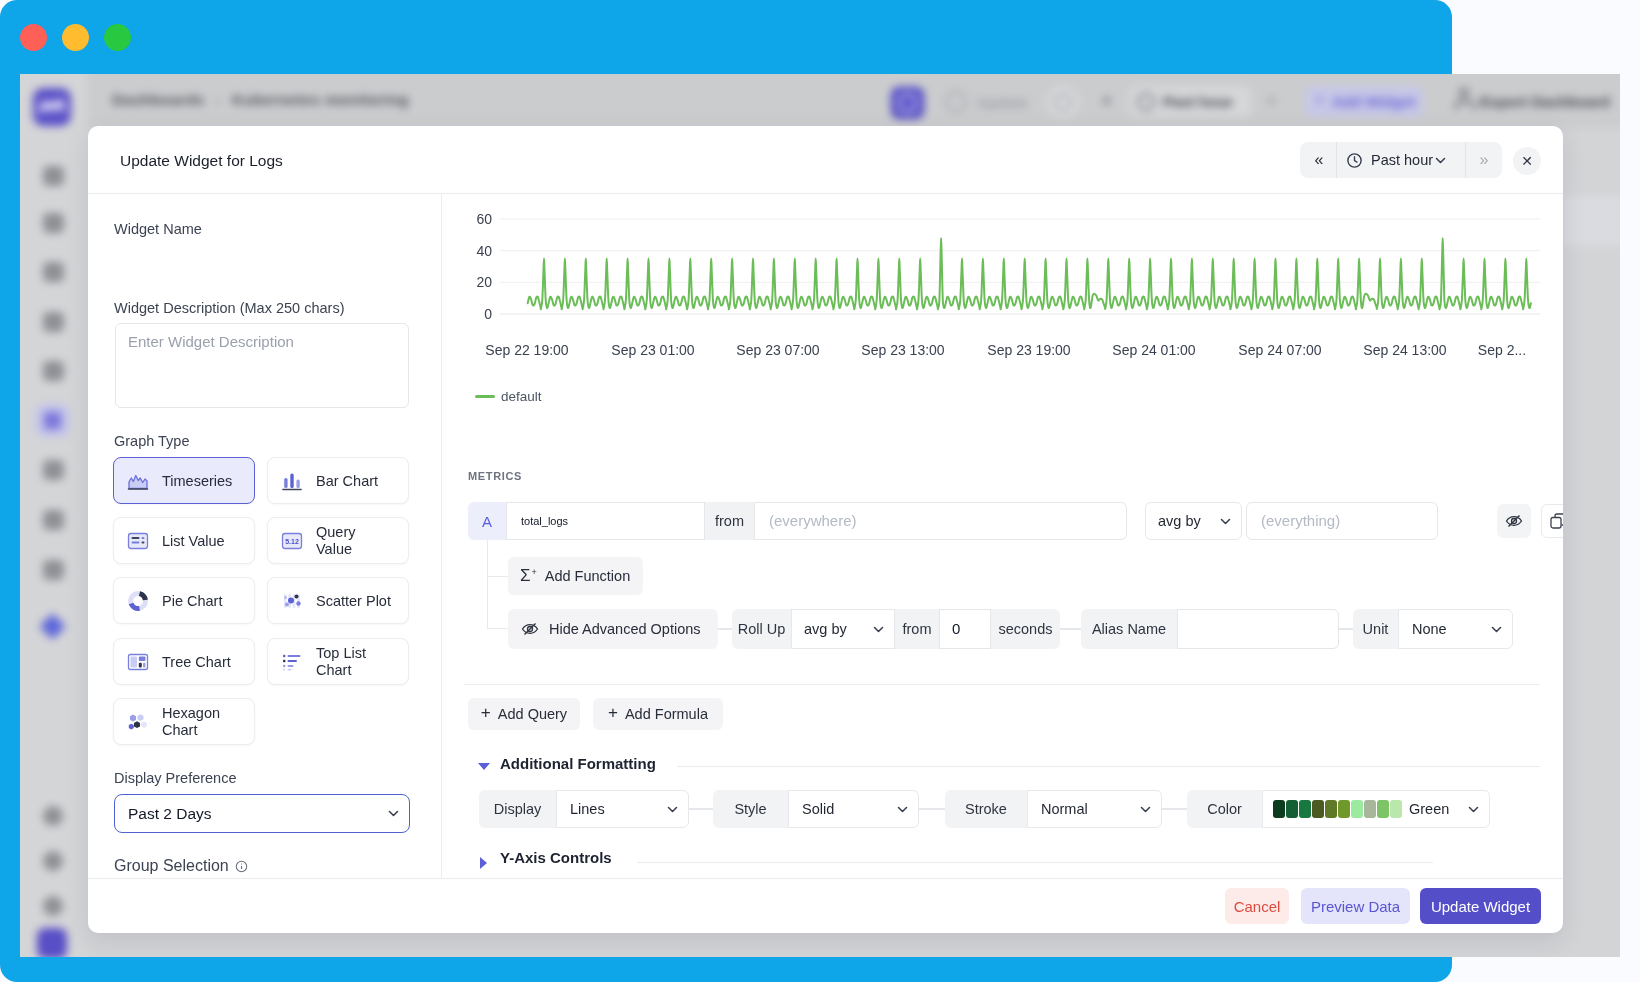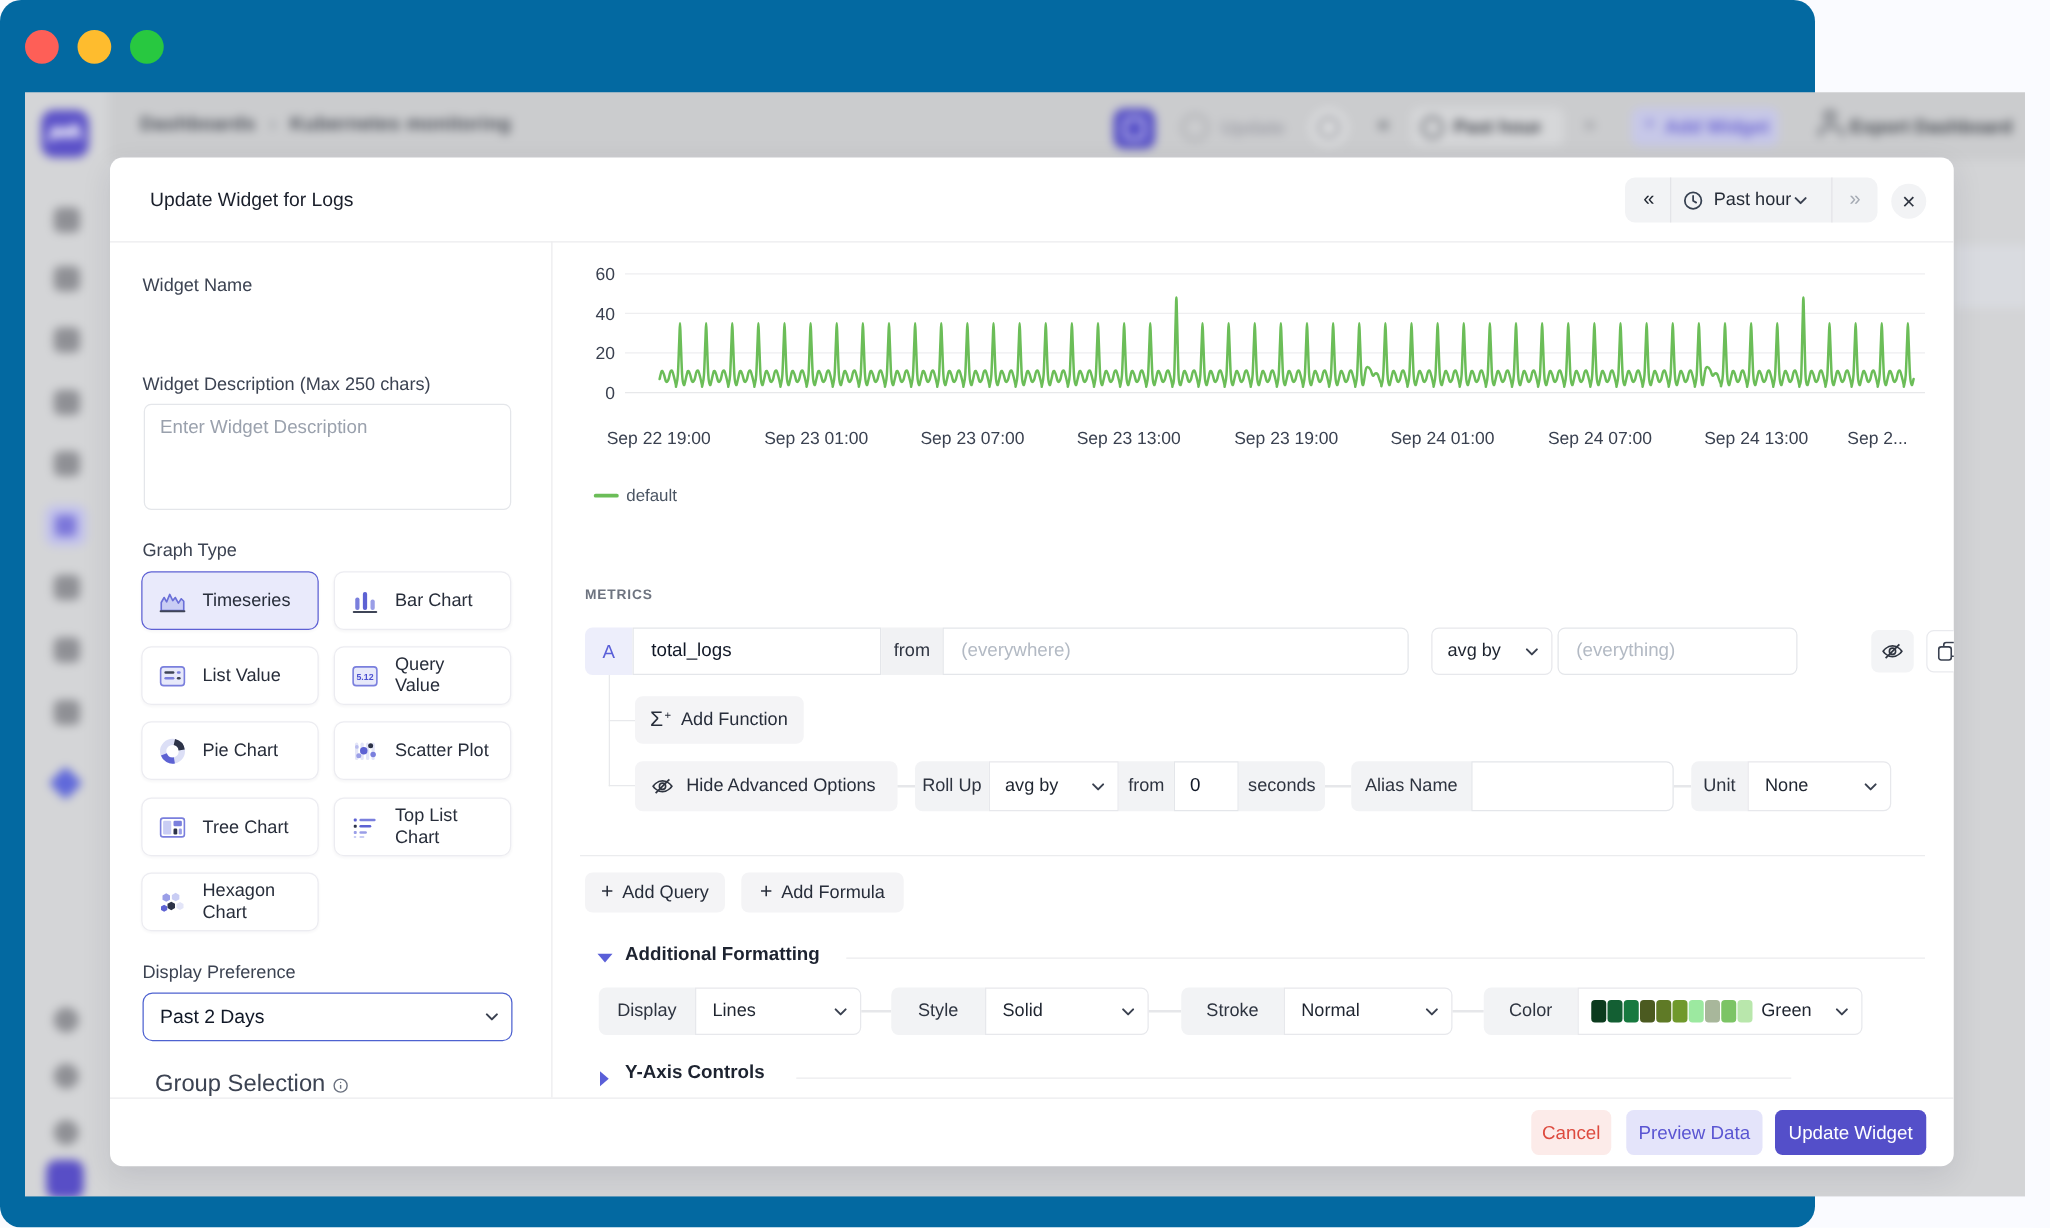"Update Widget for Logs" #win { background: #0369a1 -> #0ea5e9 }
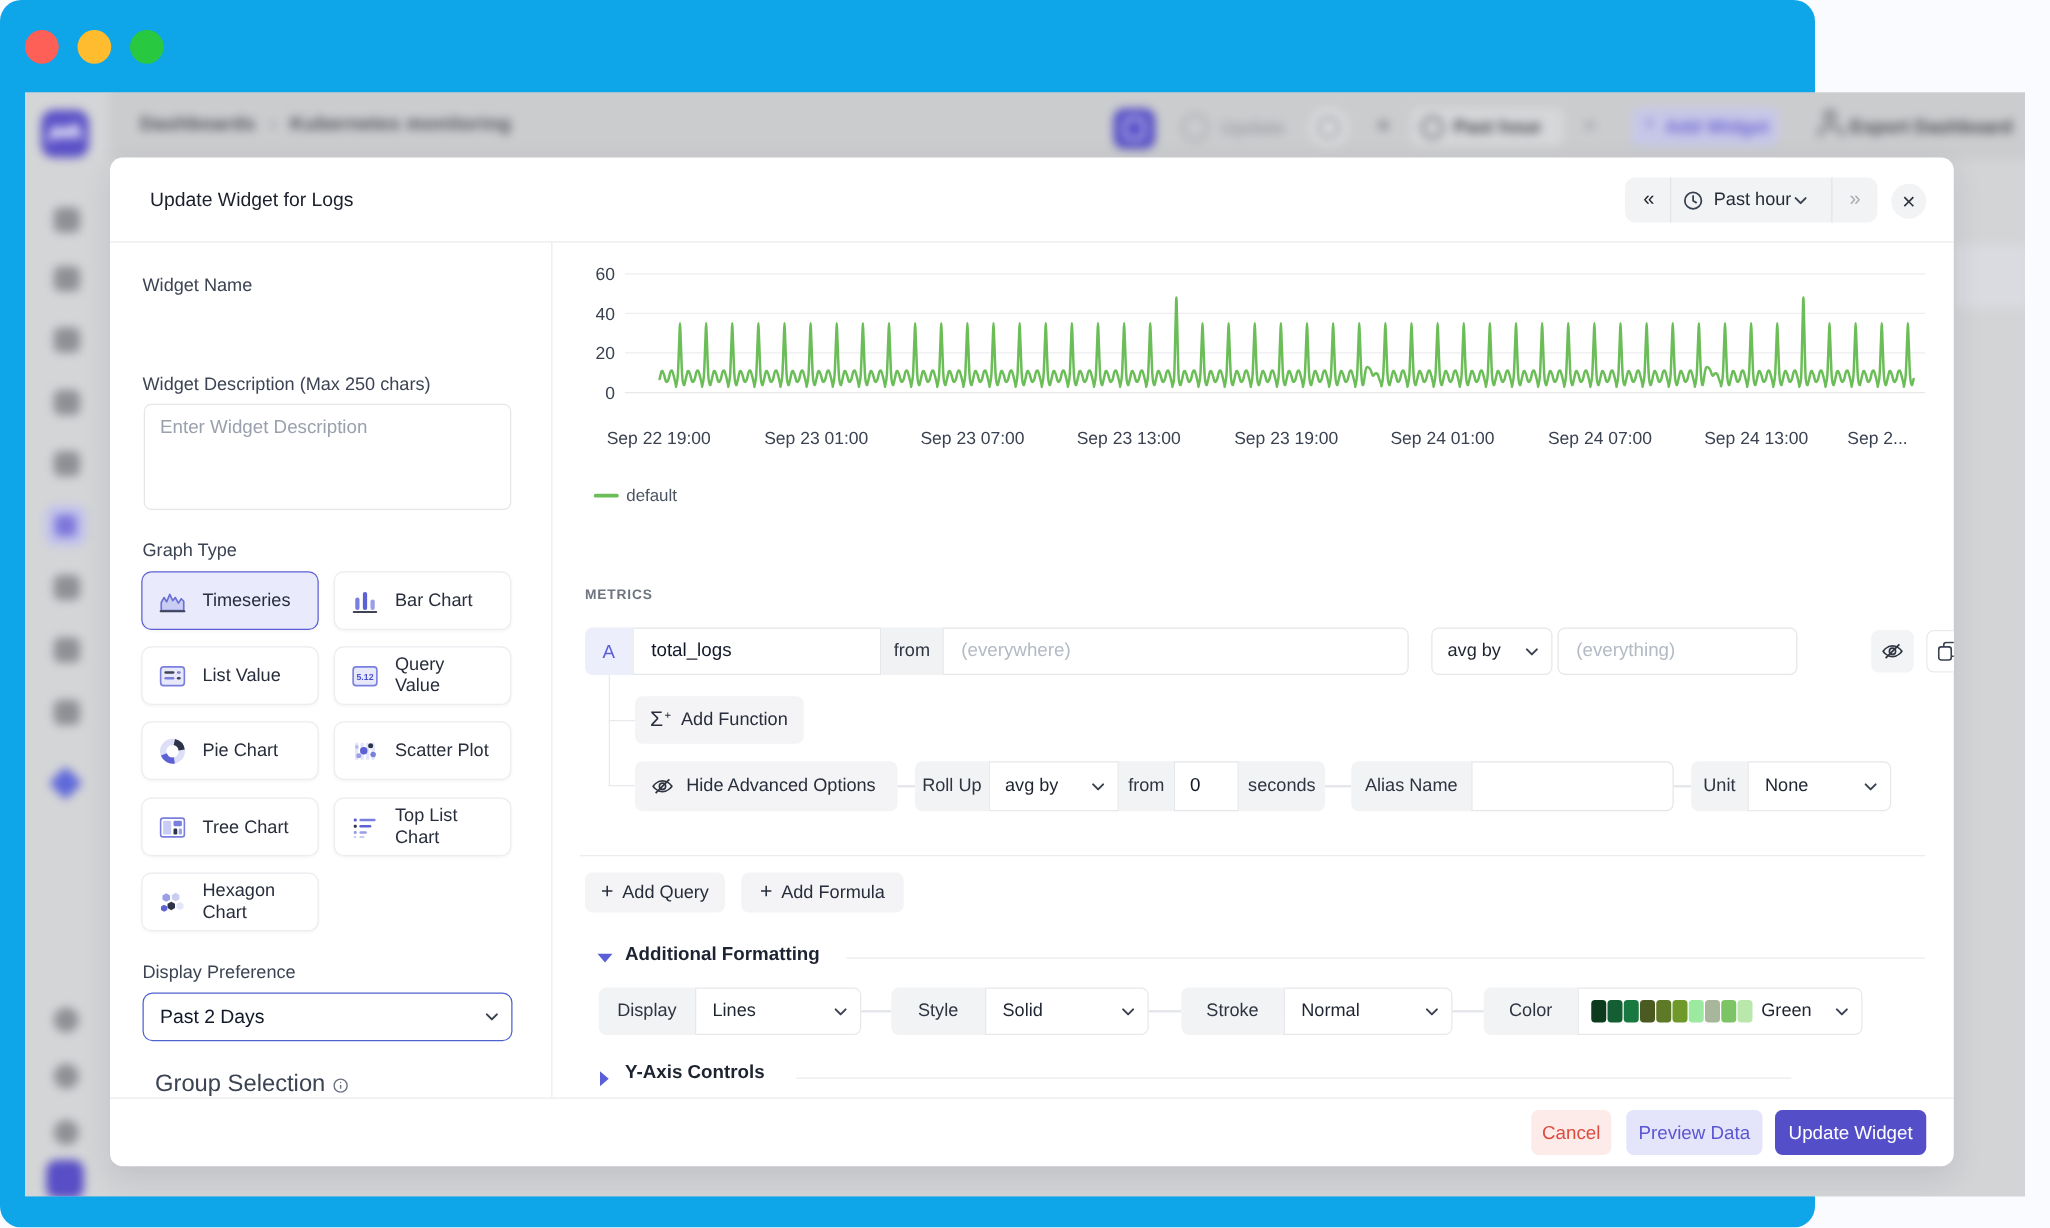"total_logs" div.inp { font-size: 15px -> 11px }
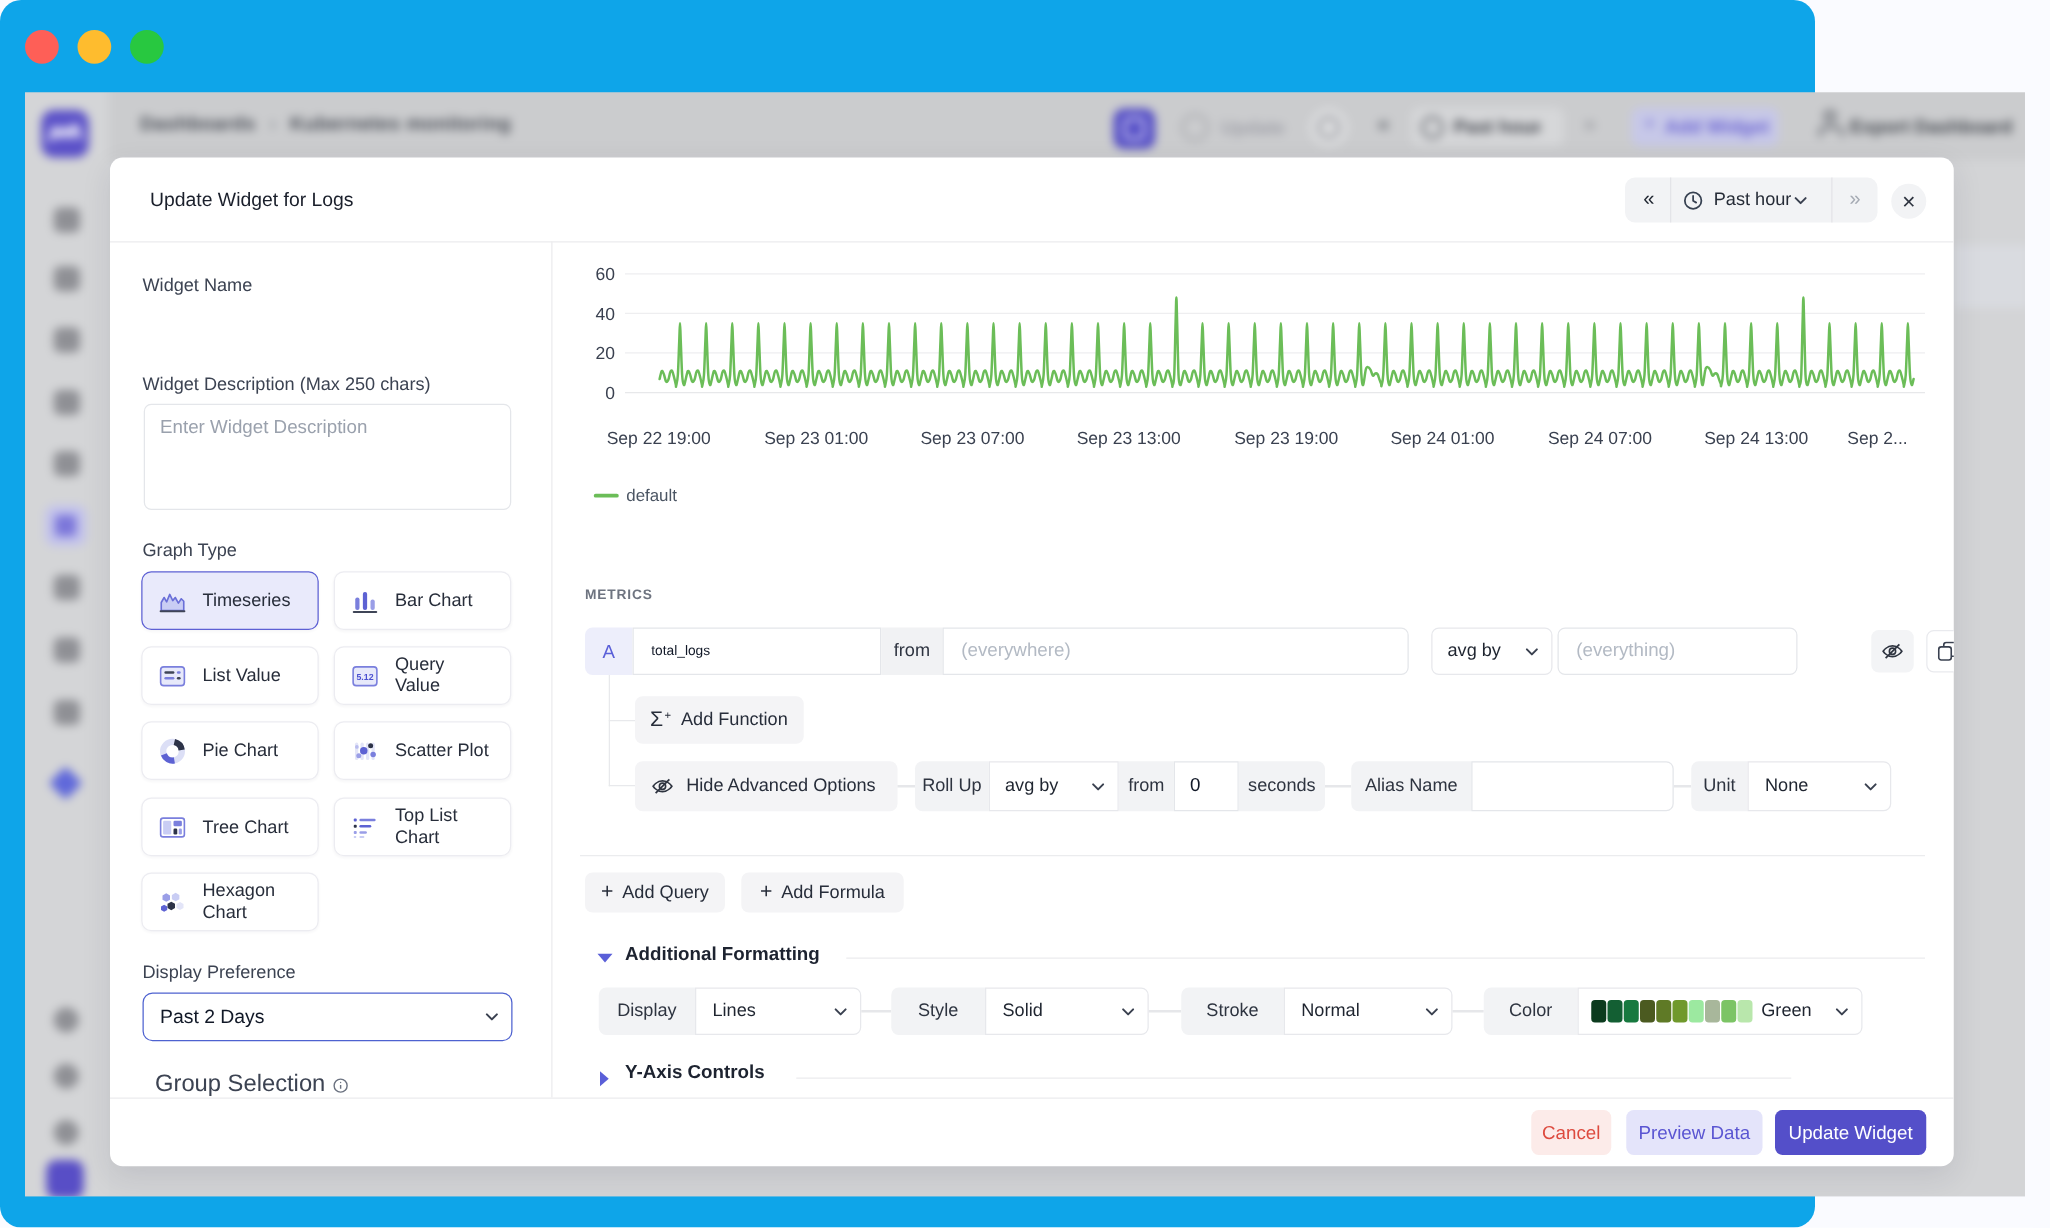"Group Selection" div.lbl { font-size: 19px -> 16px; left: 36px -> 26px }
